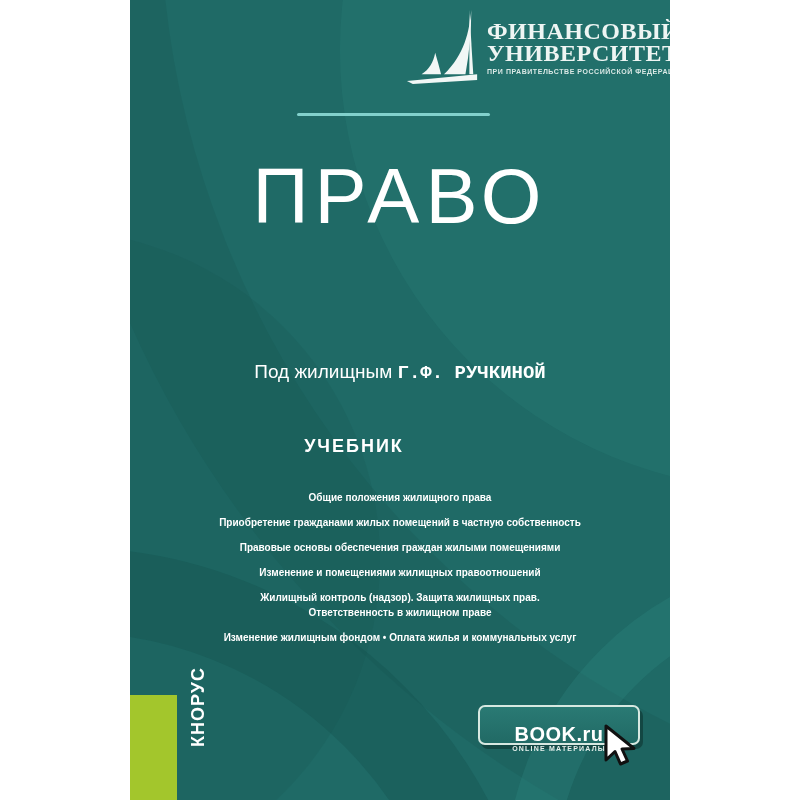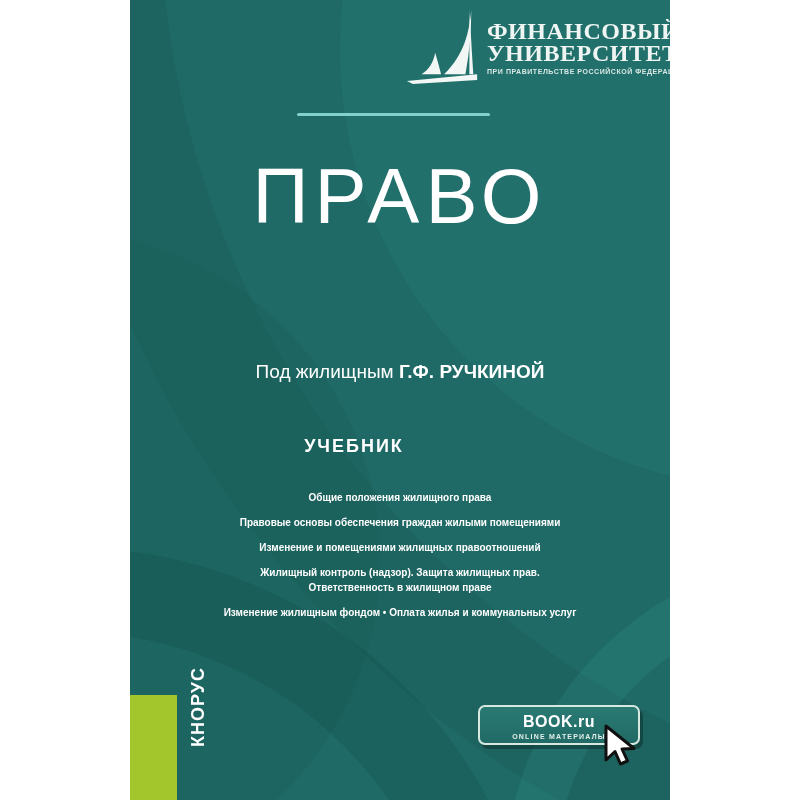"Г.Ф. РУЧКИНОЙ" .editor b { font-family: none -> Liberation Mono, monospace }
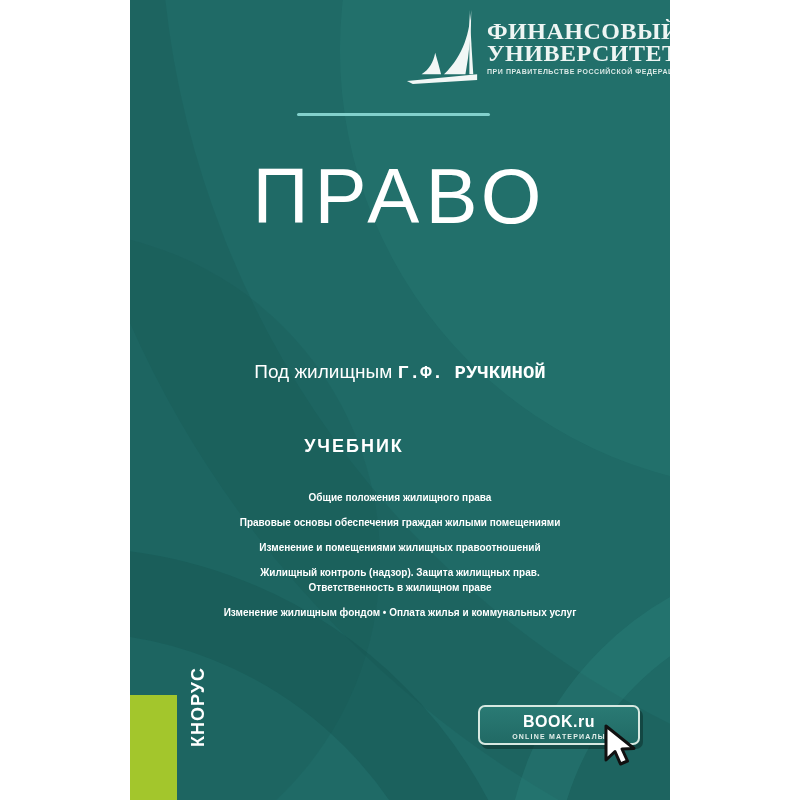"Приобретение гражданами жилых помещений" div.topic { html: none -> <div>Приобретение гражданами жилых помещений в частную собственность</div> }
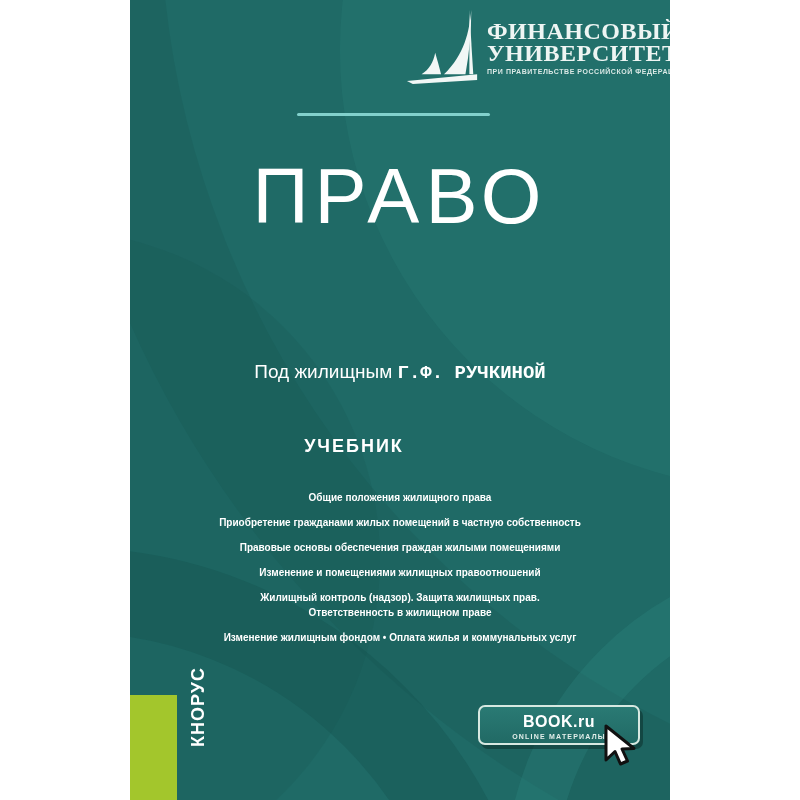"BOOK.ru" .badge-title { font-size: 16px -> 20px; margin-top: 4px -> 16px }
